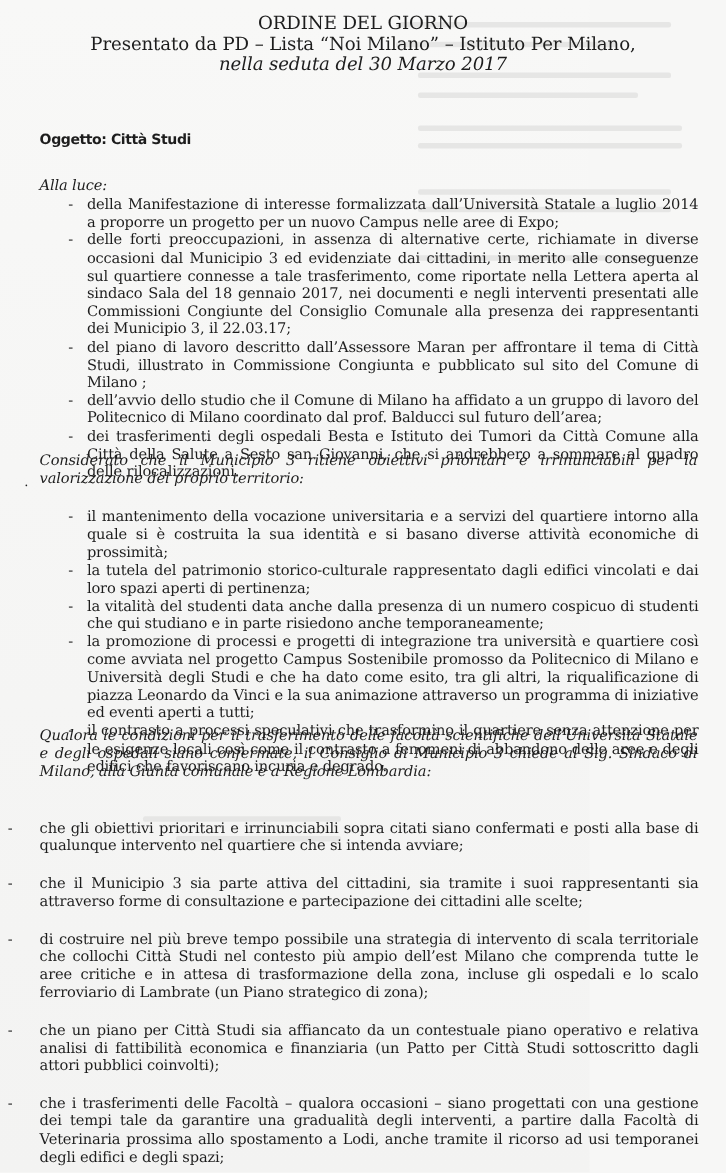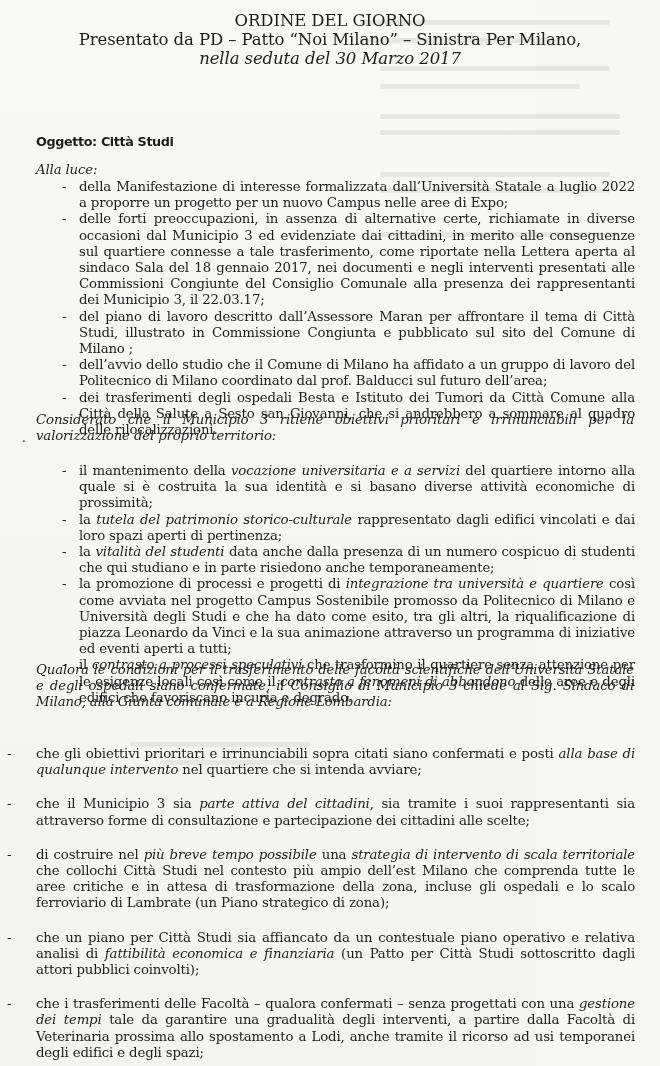"Presentato da PD – Patto" div.heading { text: Patto “Noi Milano” – Sinistra -> Lista “Noi Milano” – Istituto }
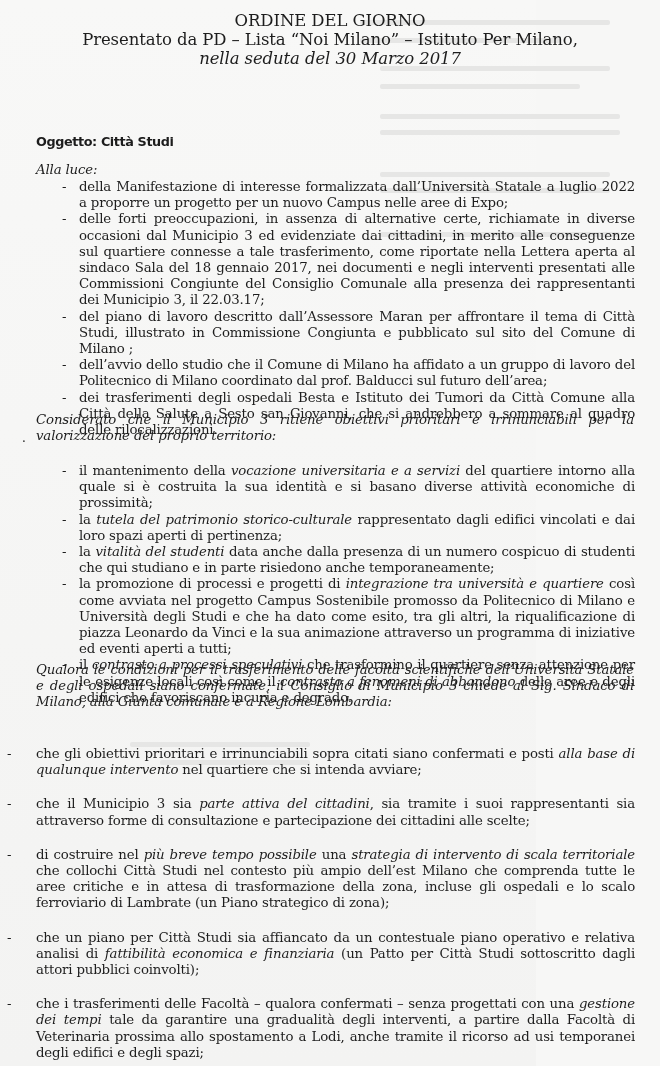"Oggetto: Città Studi" .subject { margin-top: 14px -> none }
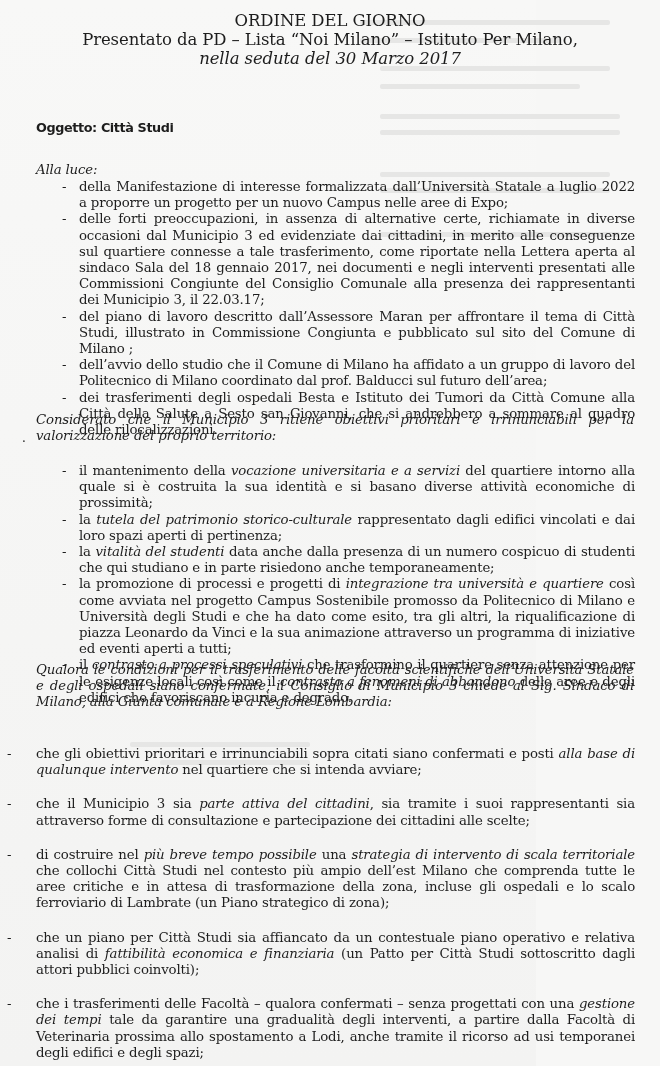"della Manifestazione di interesse" span { text: 2022 -> 2014 }
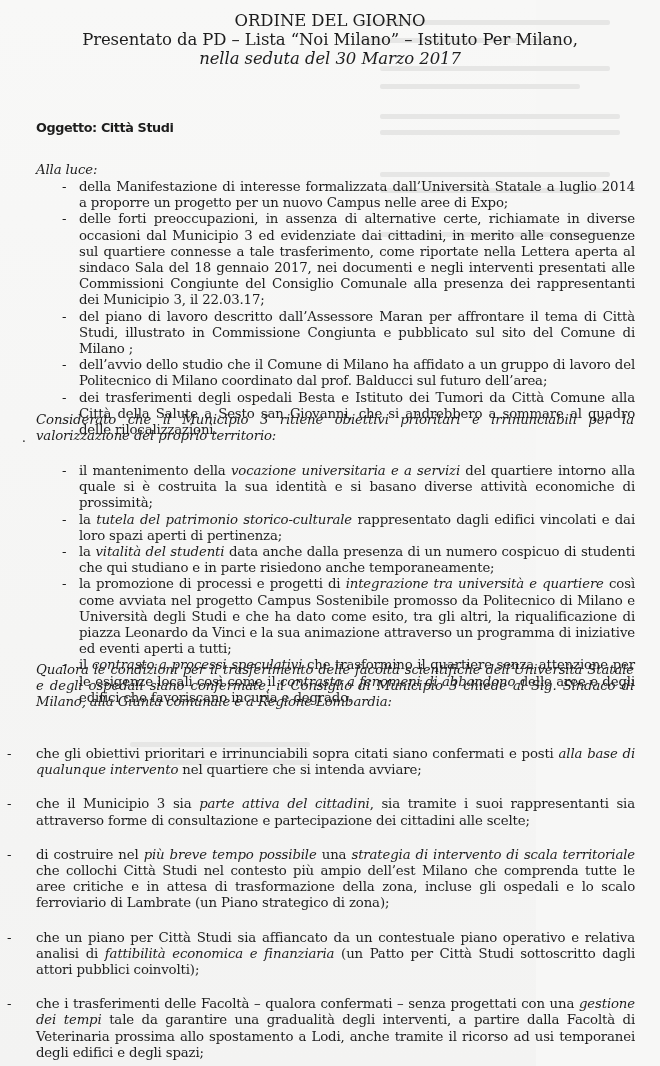"vocazione universitaria e a servizi" .it { font-style: italic -> none }
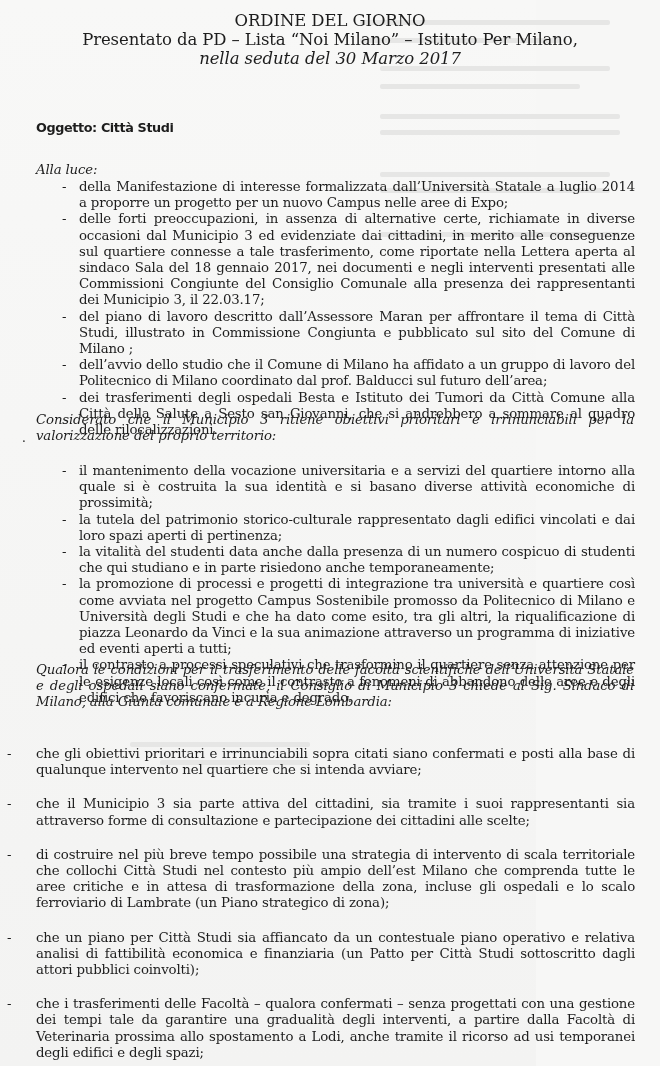"che i trasferimenti delle Facoltà" span { text: confermati – senza -> occasioni – siano }
